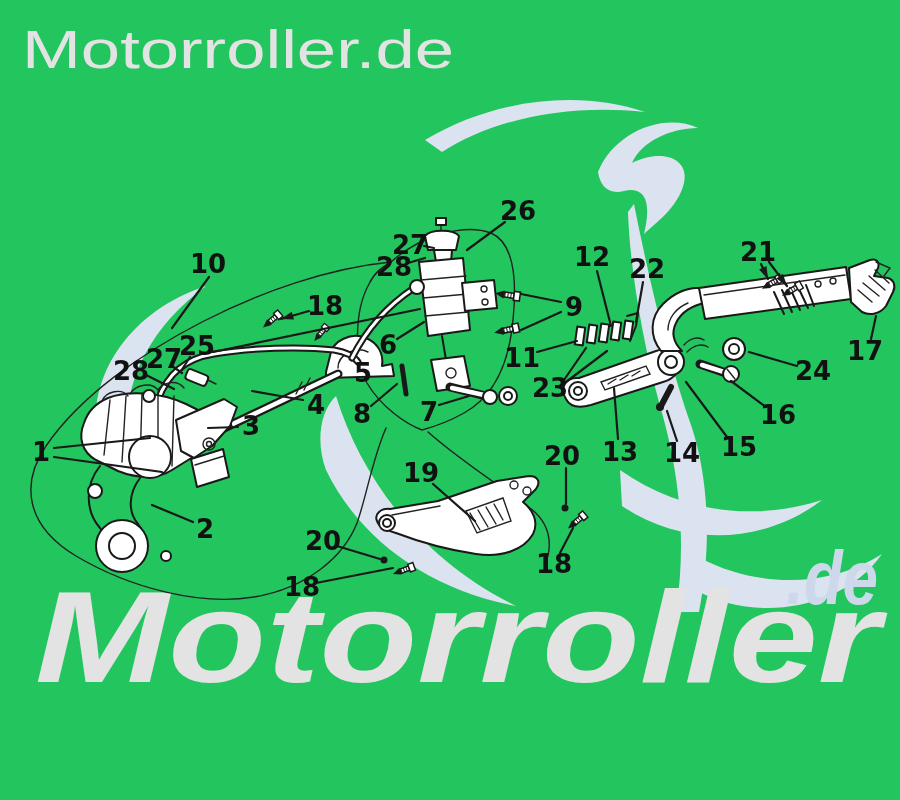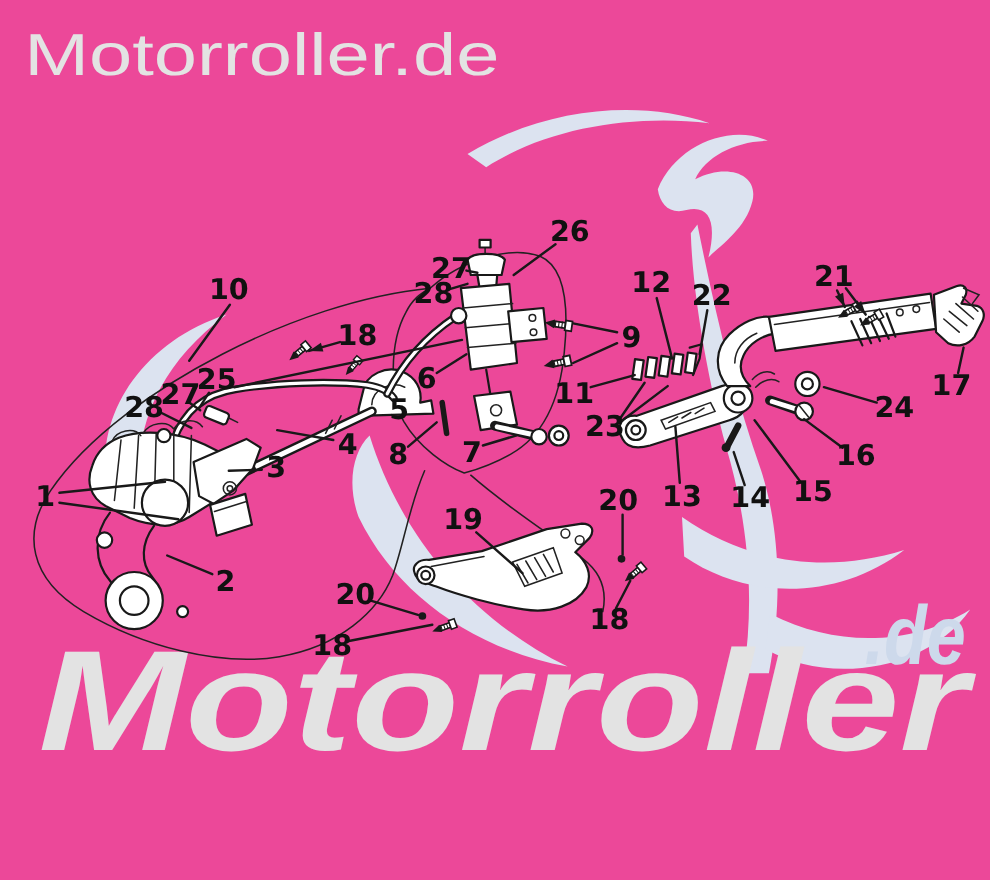"Motorroller.de" #stage { background: #ec4899 -> #22c55e }
